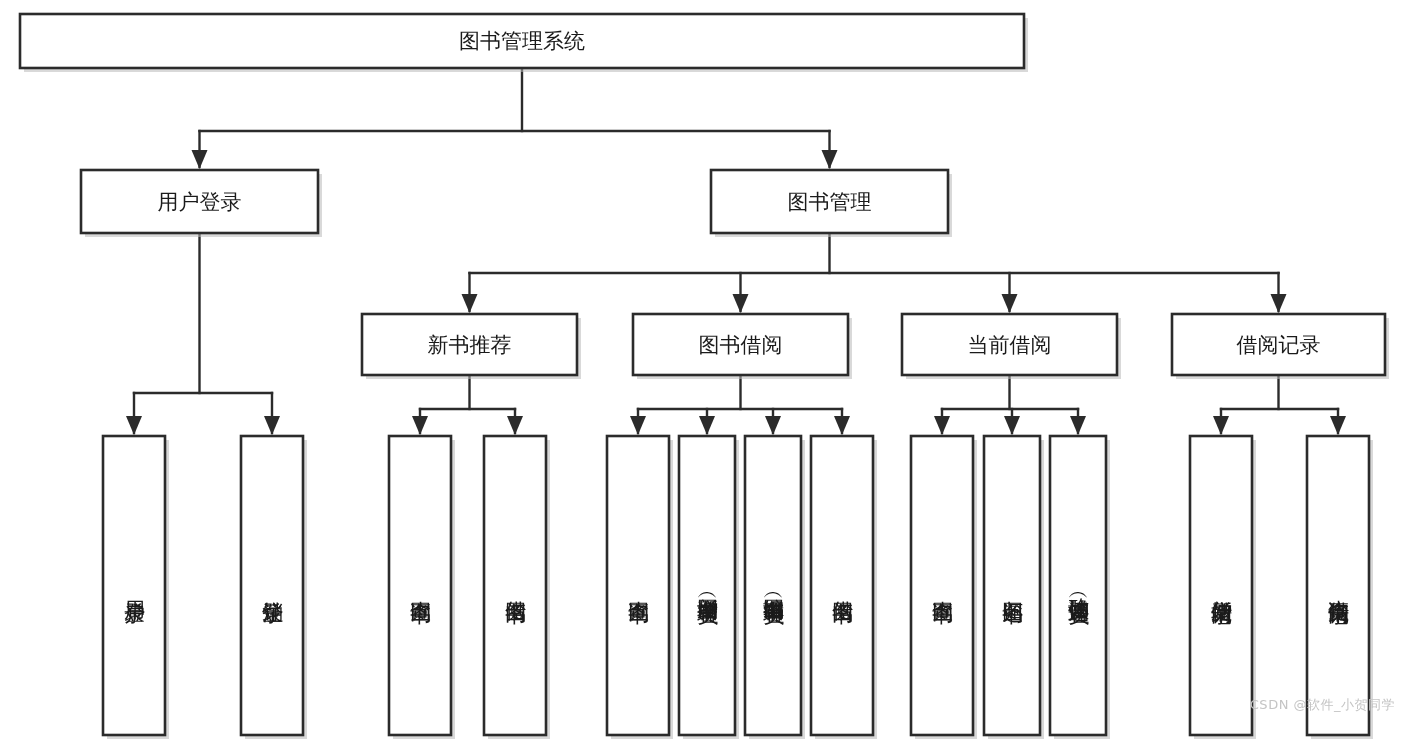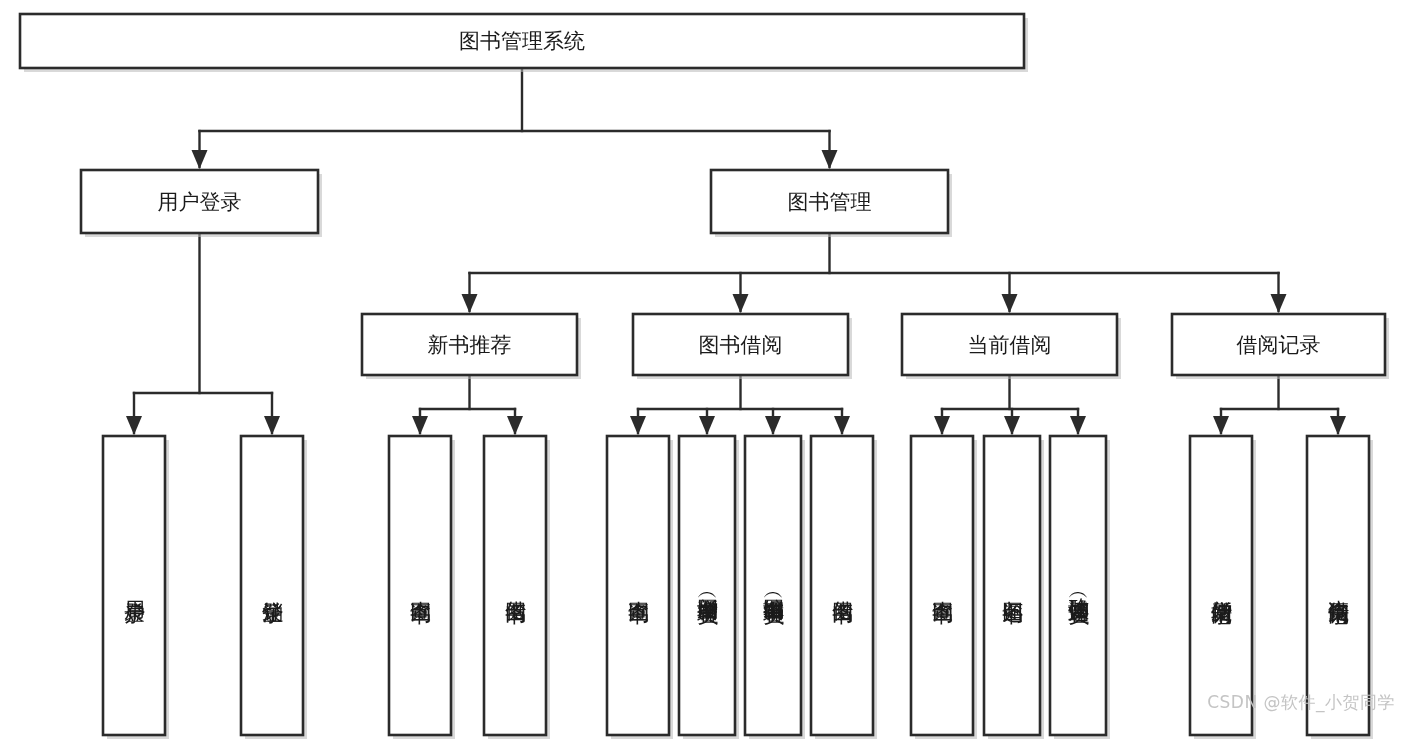"CSDN @软件_小贺同学" .watermark { font-size: 17px -> 13px }
